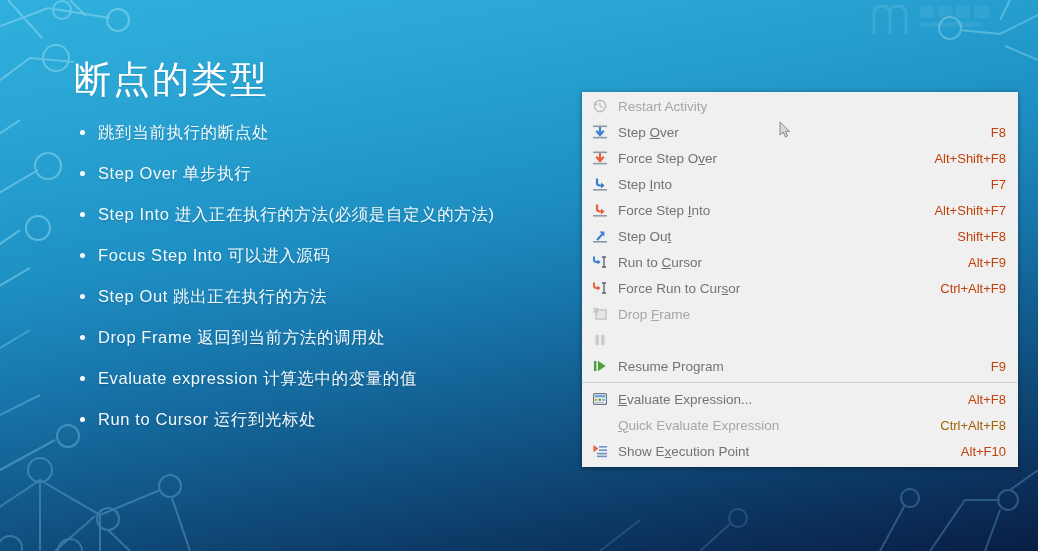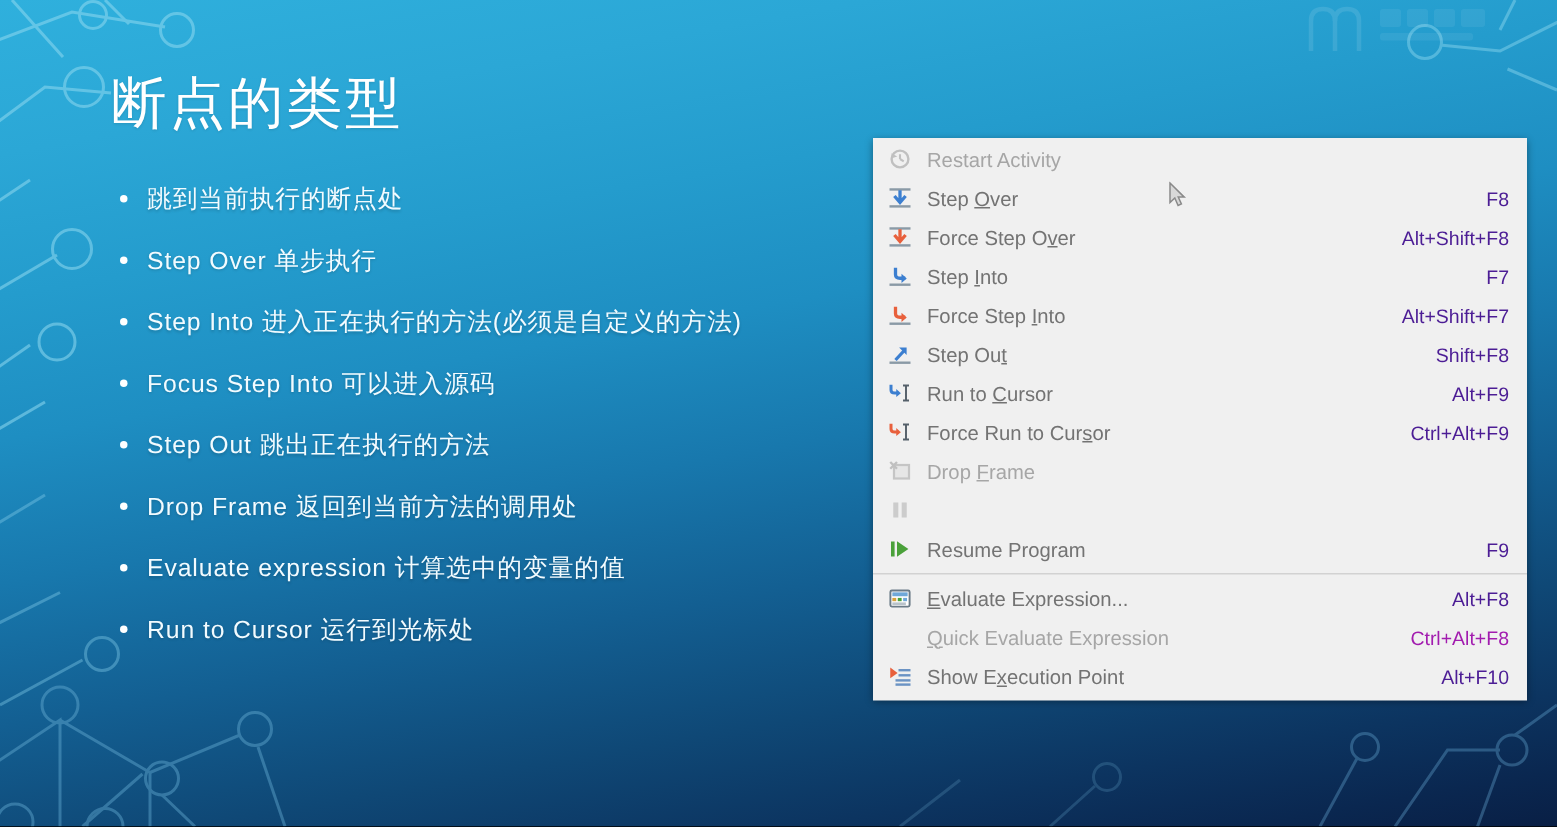"断点的类型" #slide-title { font-family: Liberation Serif, serif -> none; top: 48px -> 58px }
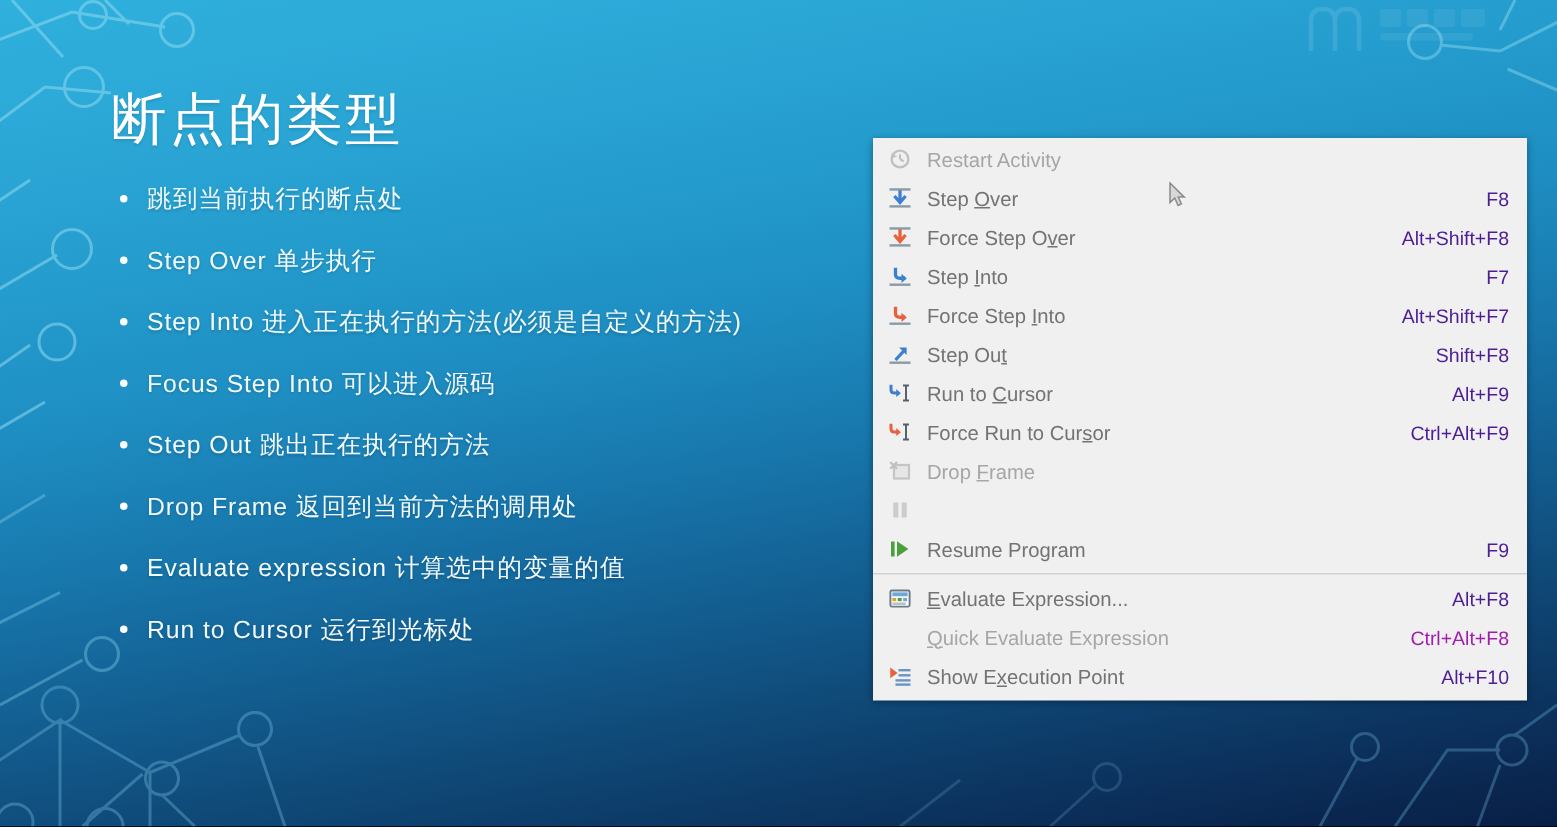"F8" .menu-item .mi-shortcut { color: #4c1d95 -> #c2410c }
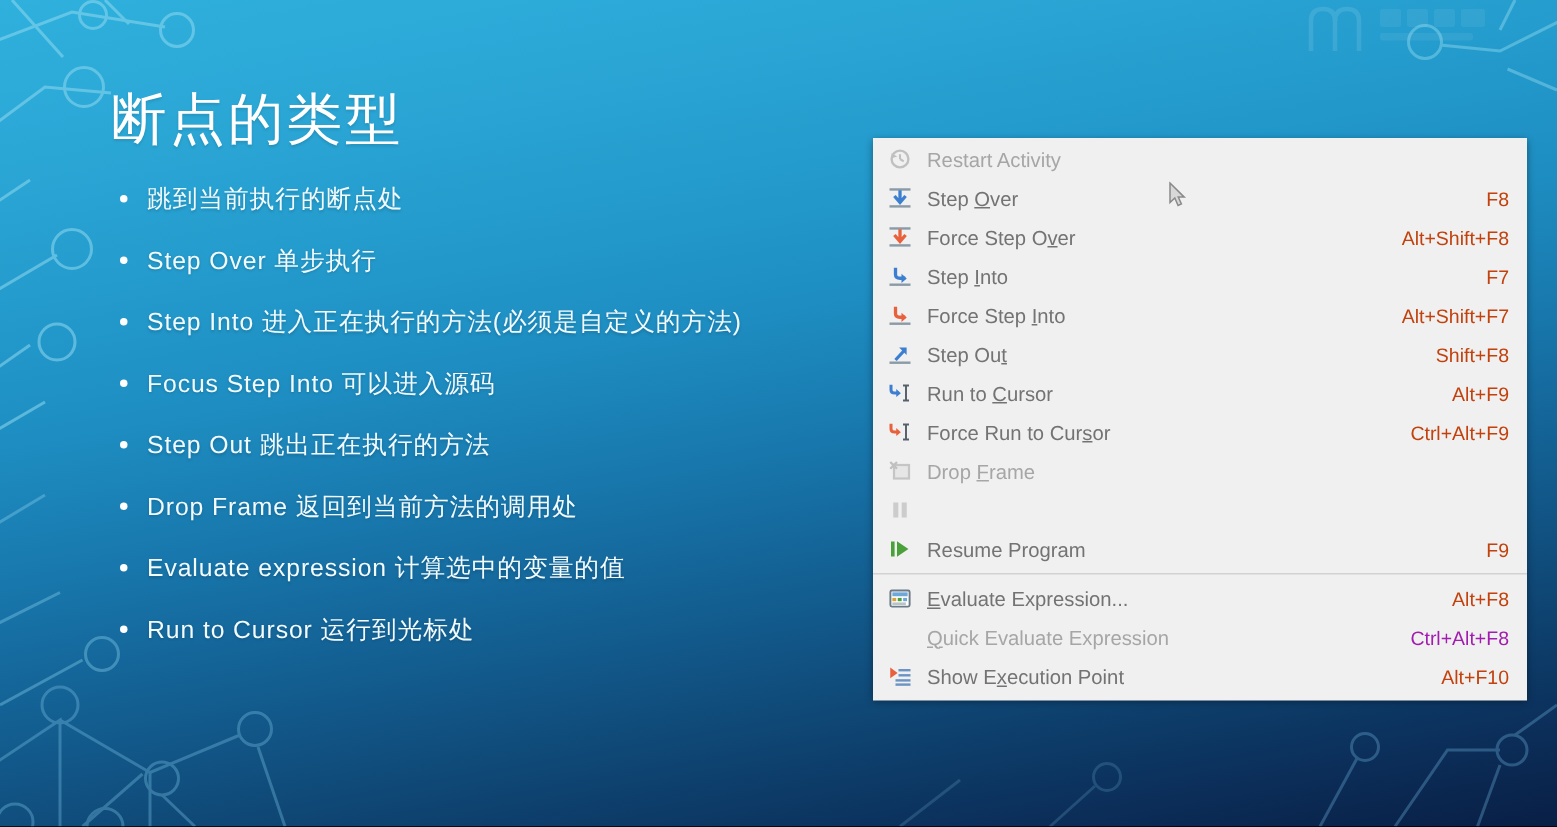"Ctrl+Alt+F8" .menu-item.disabled .mi-shortcut { color: #a21caf -> #a16207 }
